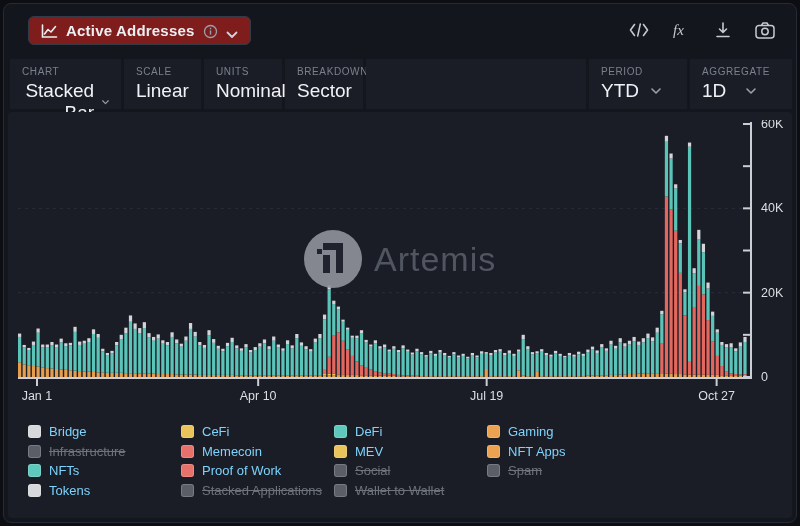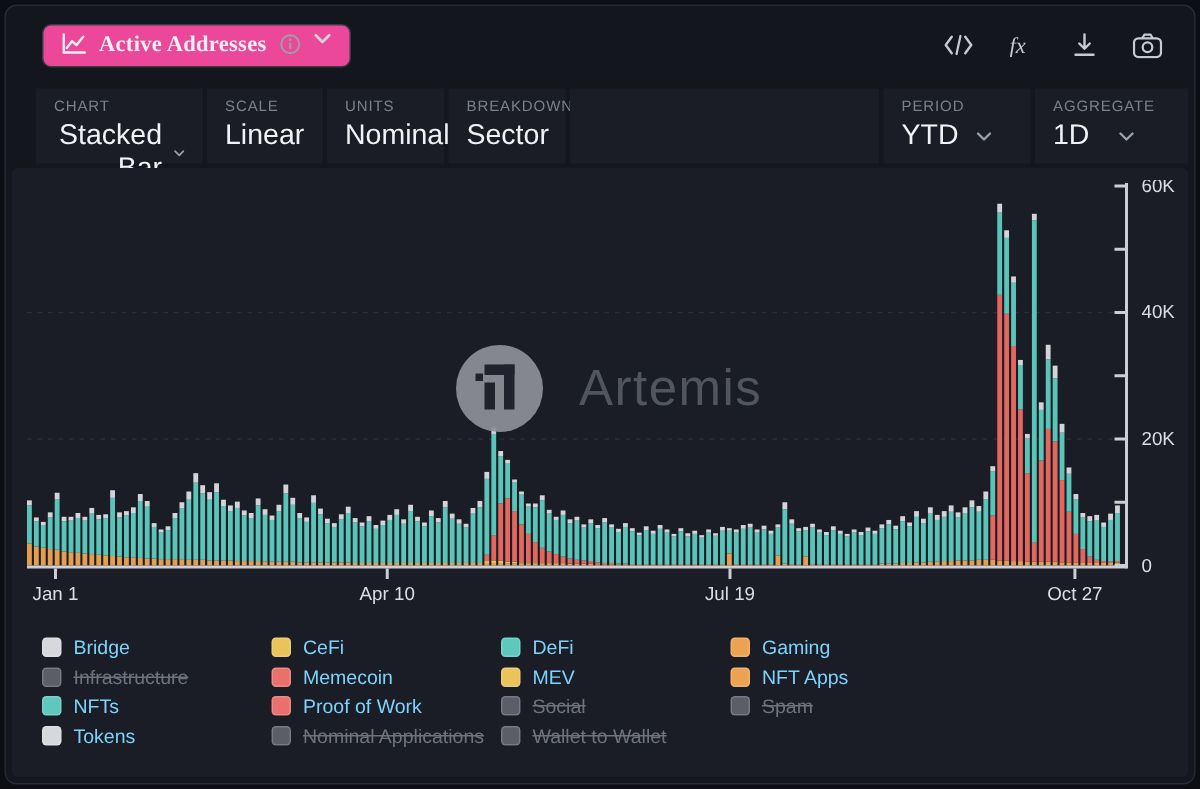"Active Addresses" .title-btn { align-items: flex-start -> flex-end; background: #ec4899 -> #7f1d1d; font-family: Liberation Serif, serif -> none }
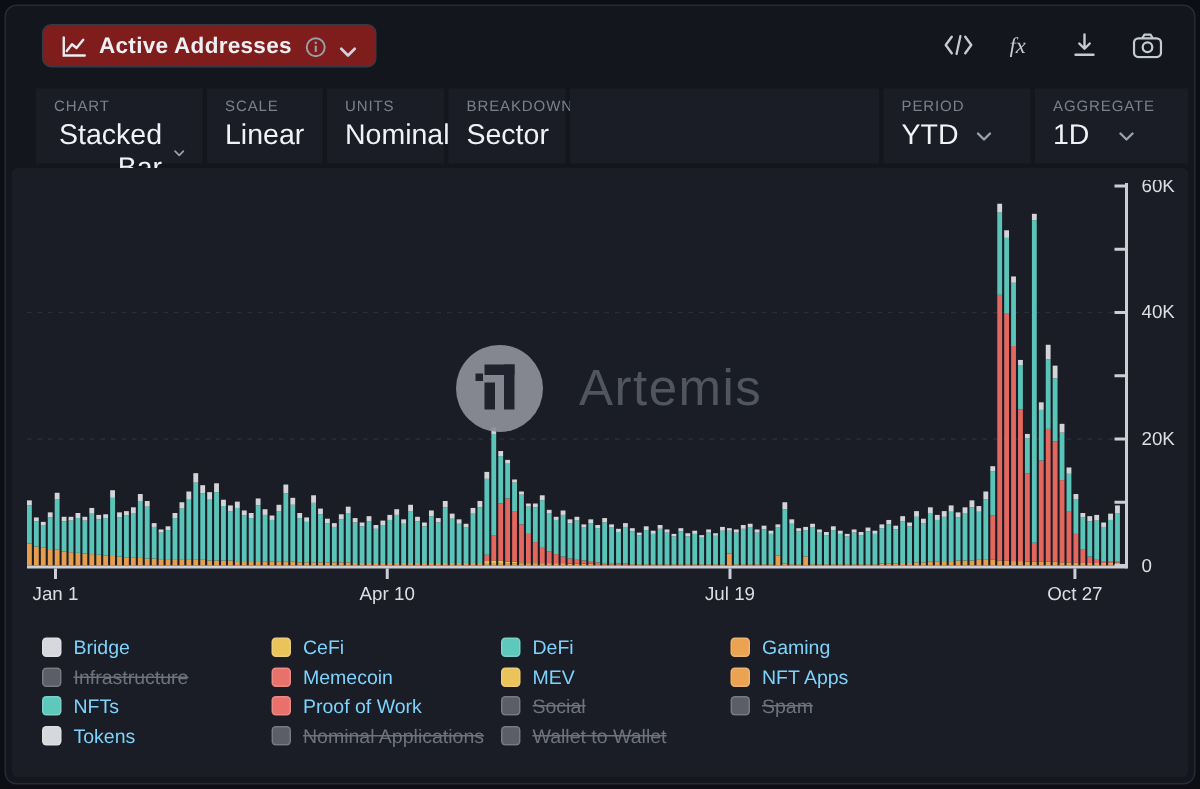"CHART" .controls { left: 20px -> 6px }
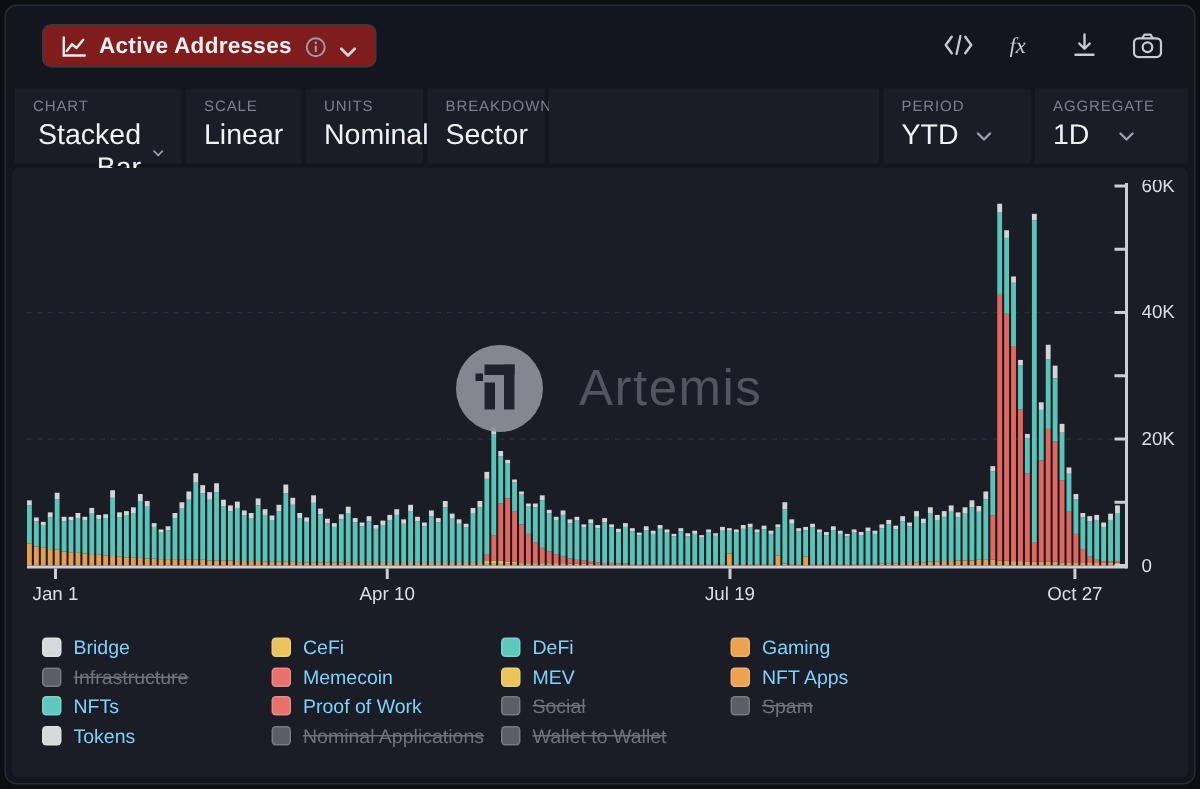"Artemis" .watermark { gap: 24px -> 12px }
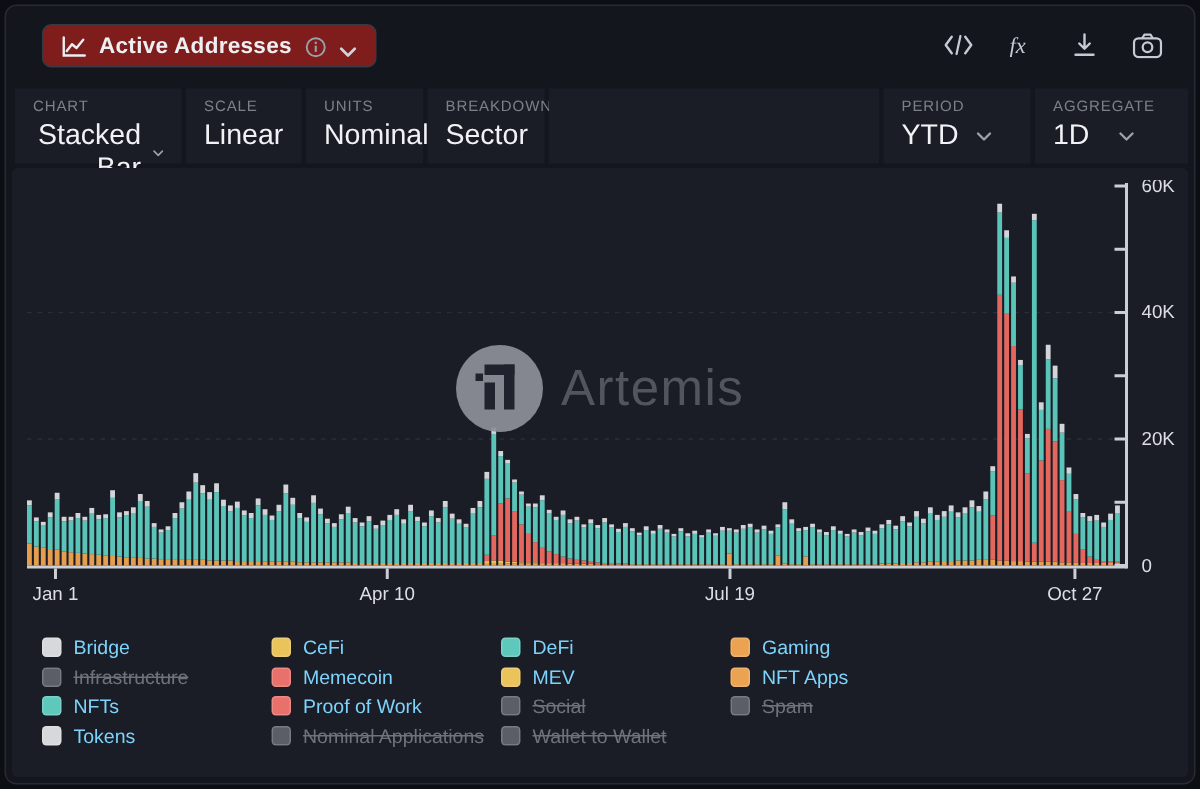"Nominal Applications" span { text: Nominal -> Stacked }
